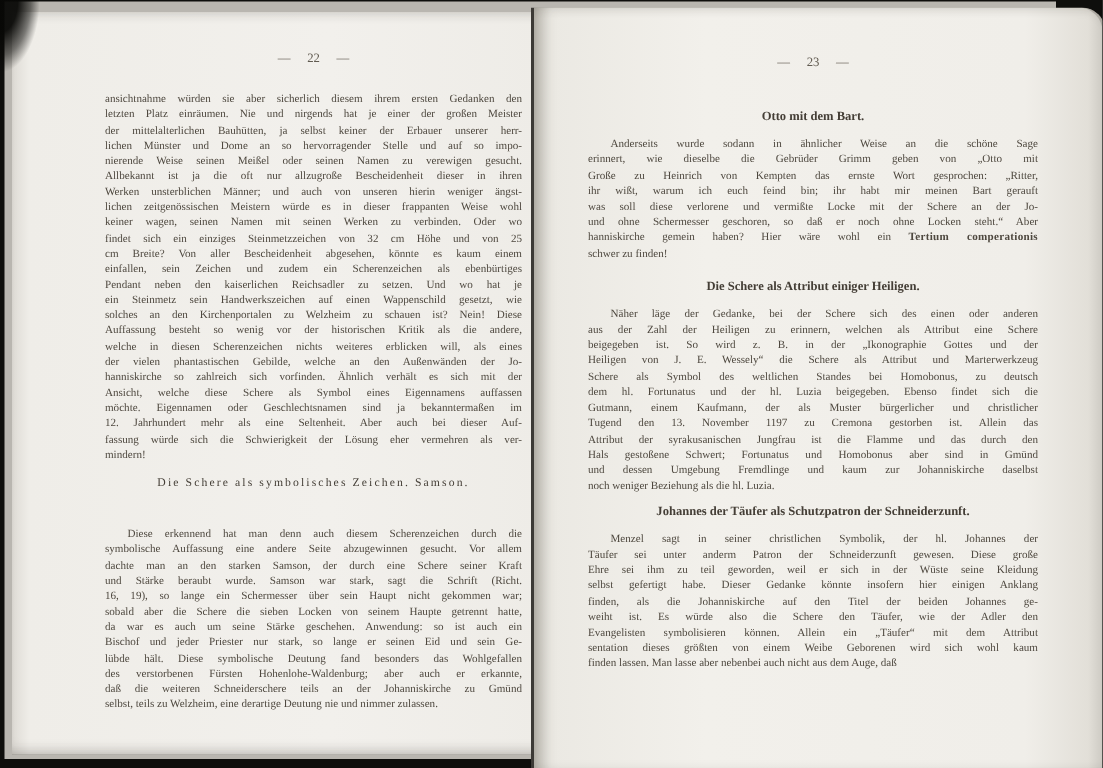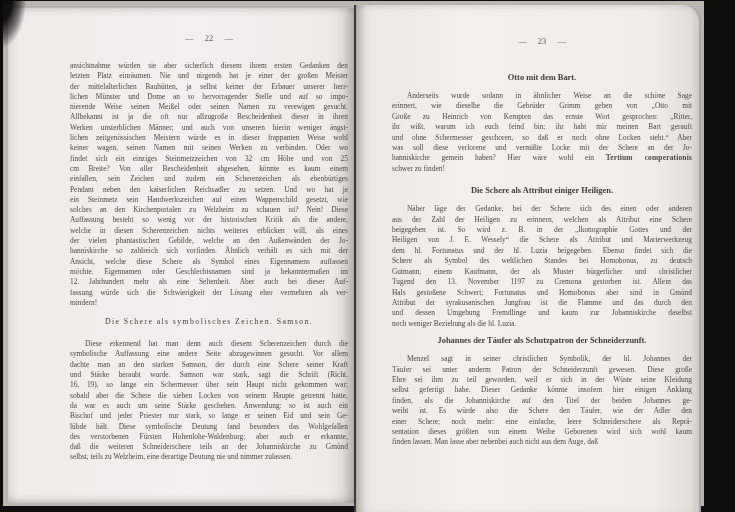"— 22 —" .page { padding-left: none -> 36px }
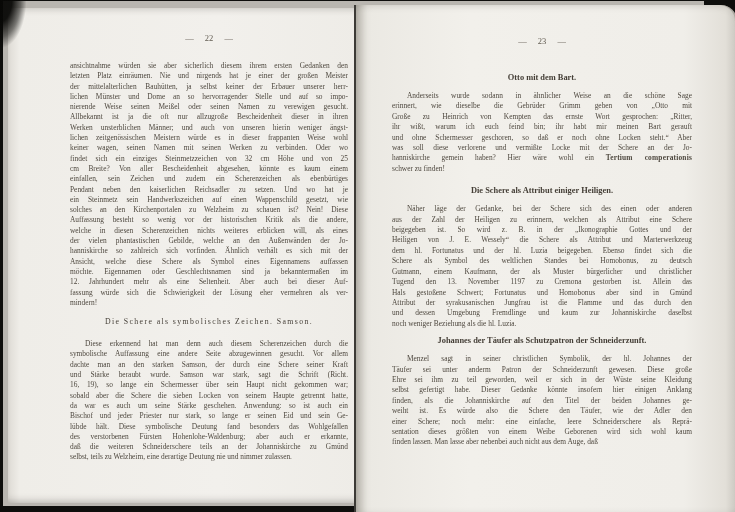"und ohne Schermesser geschoren, so" div.line { order: before "was soll diese verlorene und" -> after "was soll diese verlorene und" }
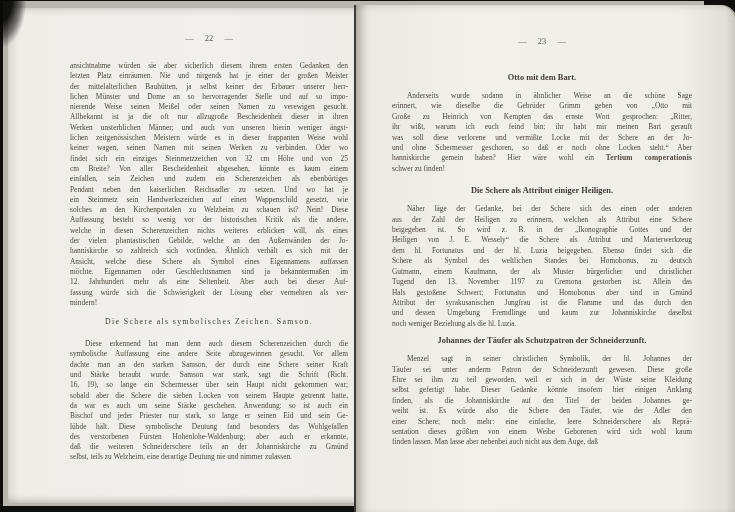"dem hl. Fortunatus und der" div.line { order: before "Schere als Symbol des weltlichen" -> after "Schere als Symbol des weltlichen" }
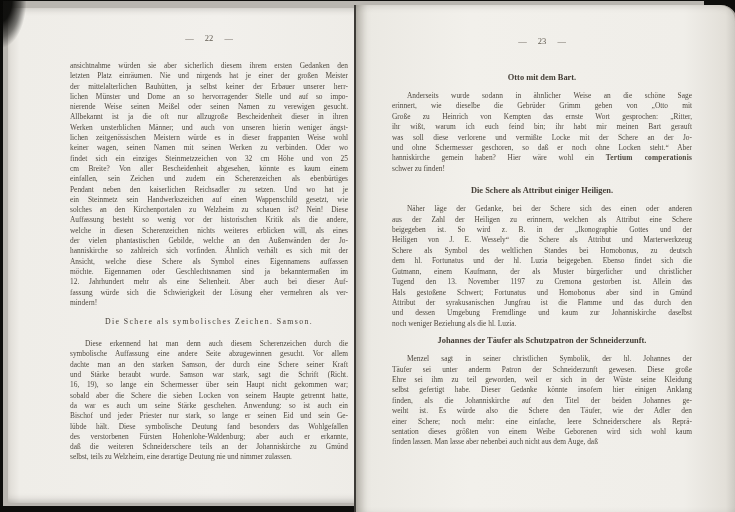"Hals gestoßene Schwert; Fortunatus und" div.line { order: before "Attribut der syrakusanischen Jungfrau" -> after "Attribut der syrakusanischen Jungfrau" }
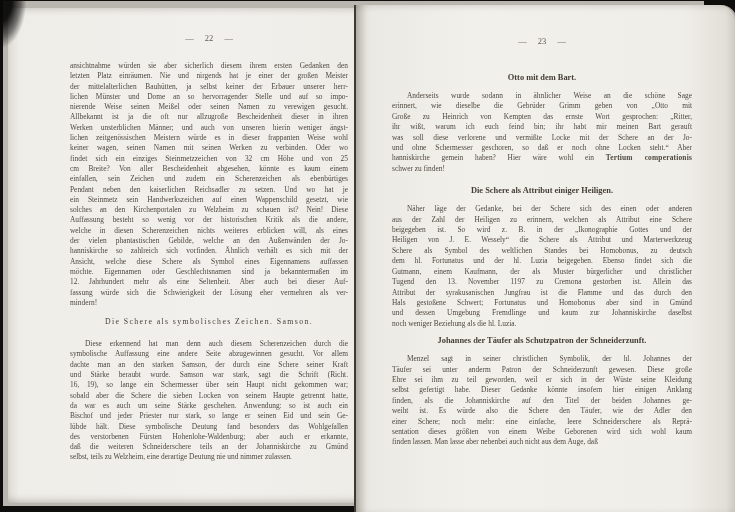"Diese erkennend hat man denn" .page-left .heading + .para { margin-top: 12px -> 24px }
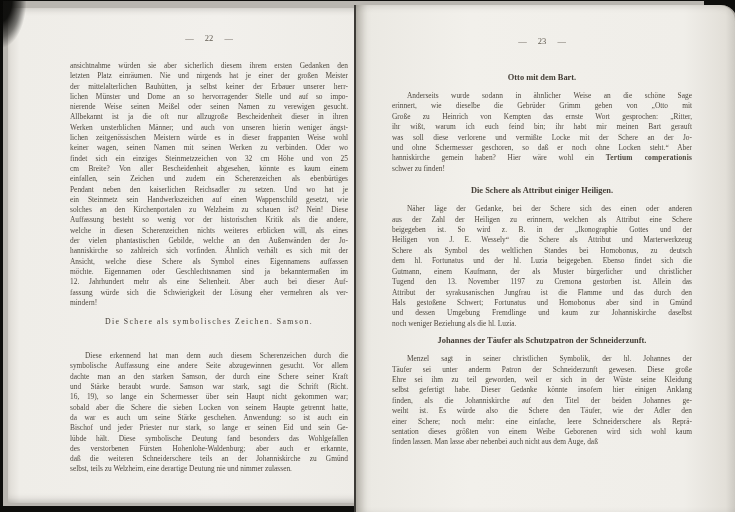"Evangelisten symbolisieren können." div.line { html: none -> <div><span>Evangelisten symbolisieren können. Allein ein „Täufer“ mit dem Attribut</span></div> }
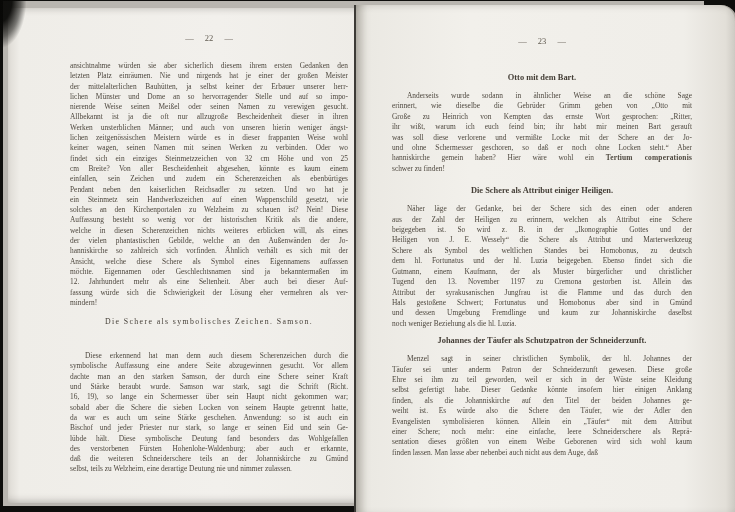"einer Schere; noch mehr: eine" div.line { html: <div><span>einer Schere; noch mehr: eine einfache, leere Schneiderschere als Reprä-</span></div> -> none }
